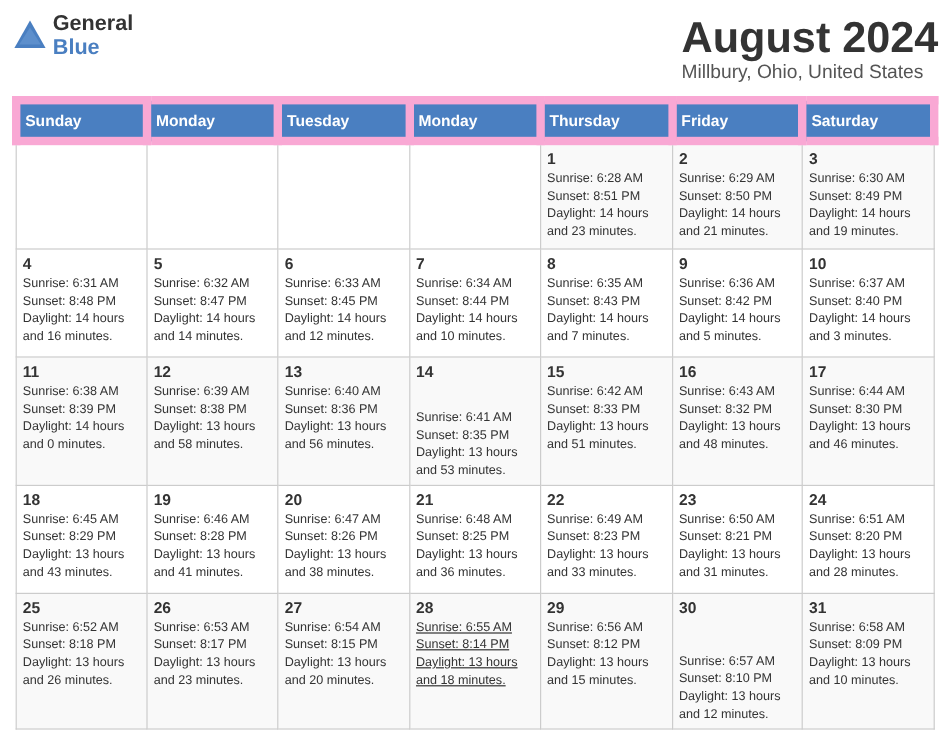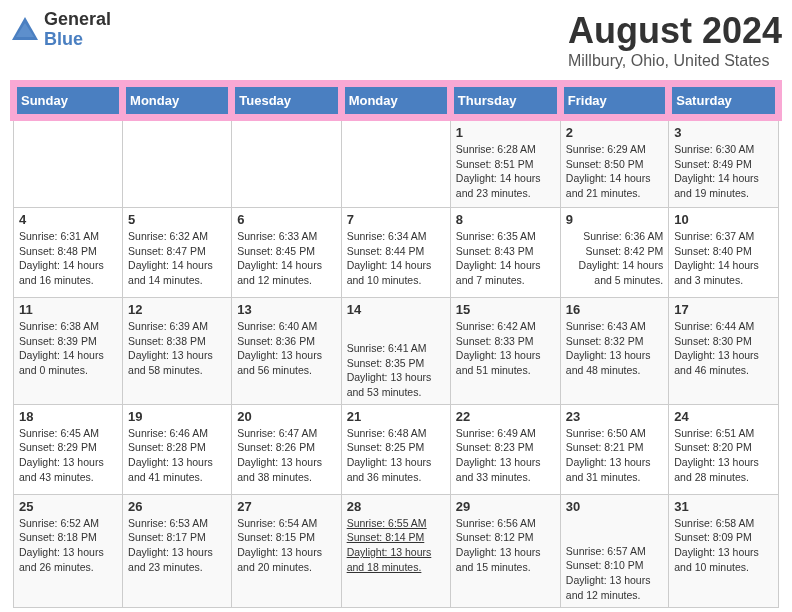"Sunrise: 6:36 AM" div.day-info { text-align: right -> none }
